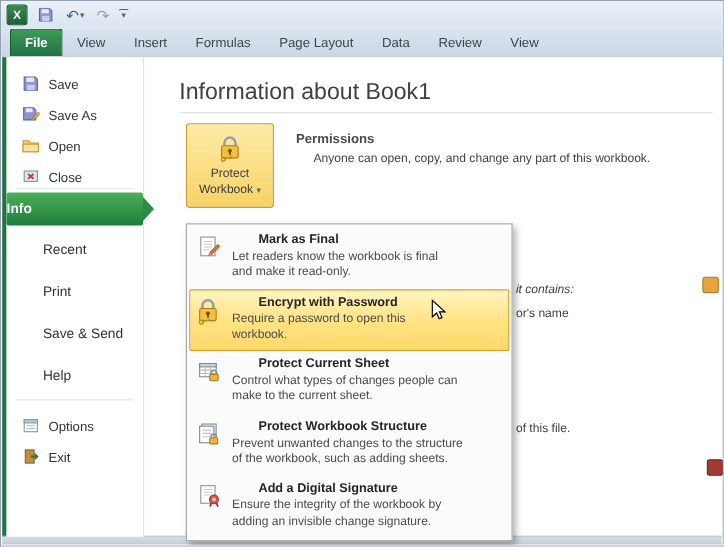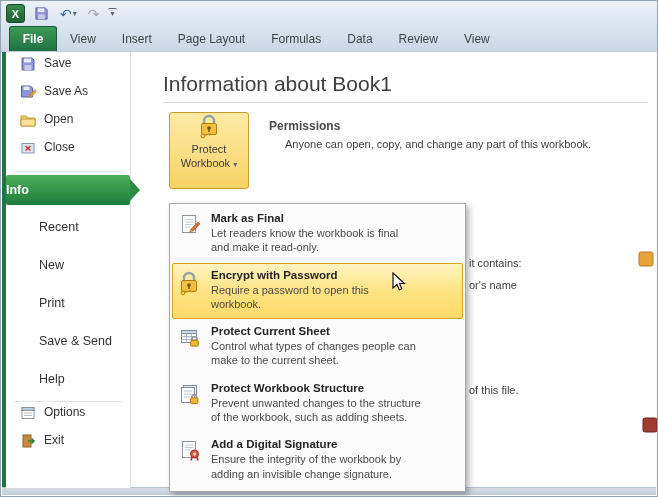"Page Layout" div.tab { order: before "Formulas" -> after "Formulas" }
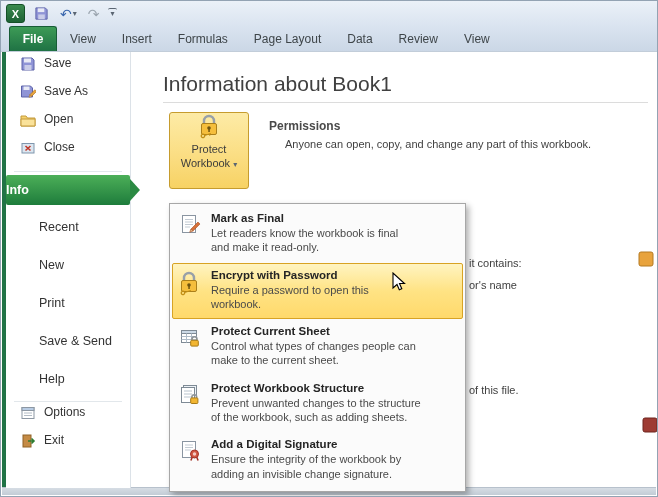"Save" .cmd { align-items: flex-start -> flex-end }
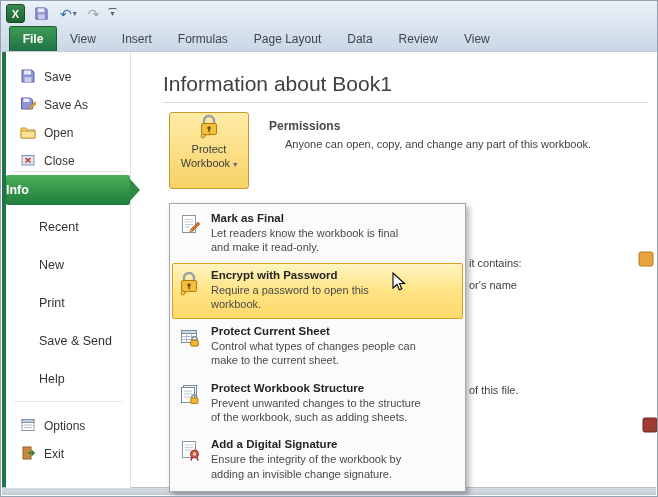"Protect Workbook ▾" .protect-btn { justify-content: flex-start -> center }
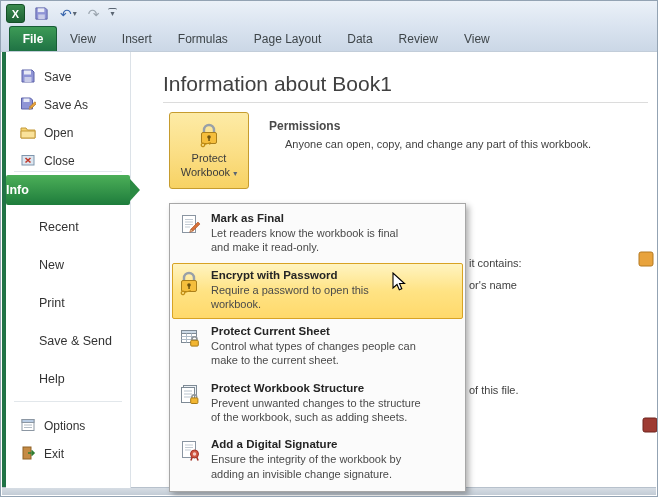"Mark as Final" .mi-title { margin-left: none -> 24px }
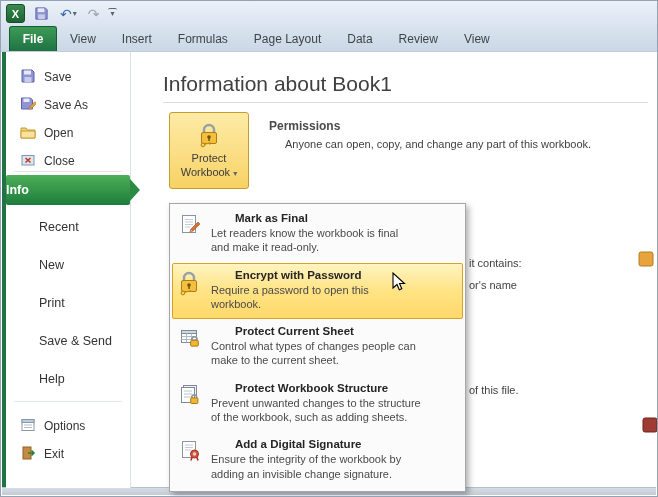"New" div.nav-item { html: <div> <span>New</span> </div> -> none }
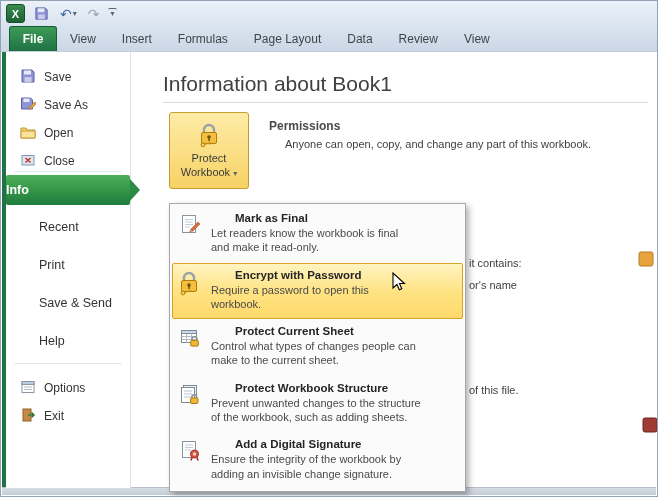"it contains:" .frag-a { font-style: none -> italic }
